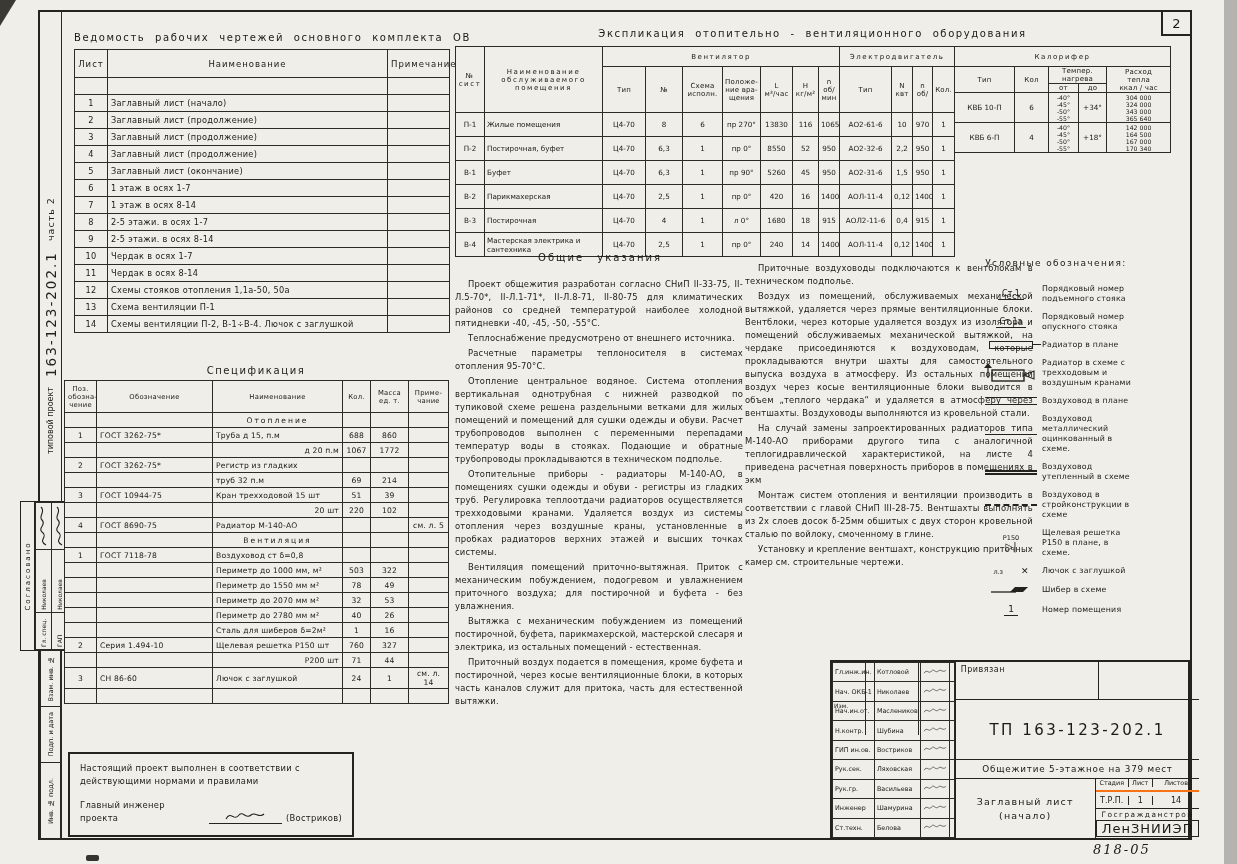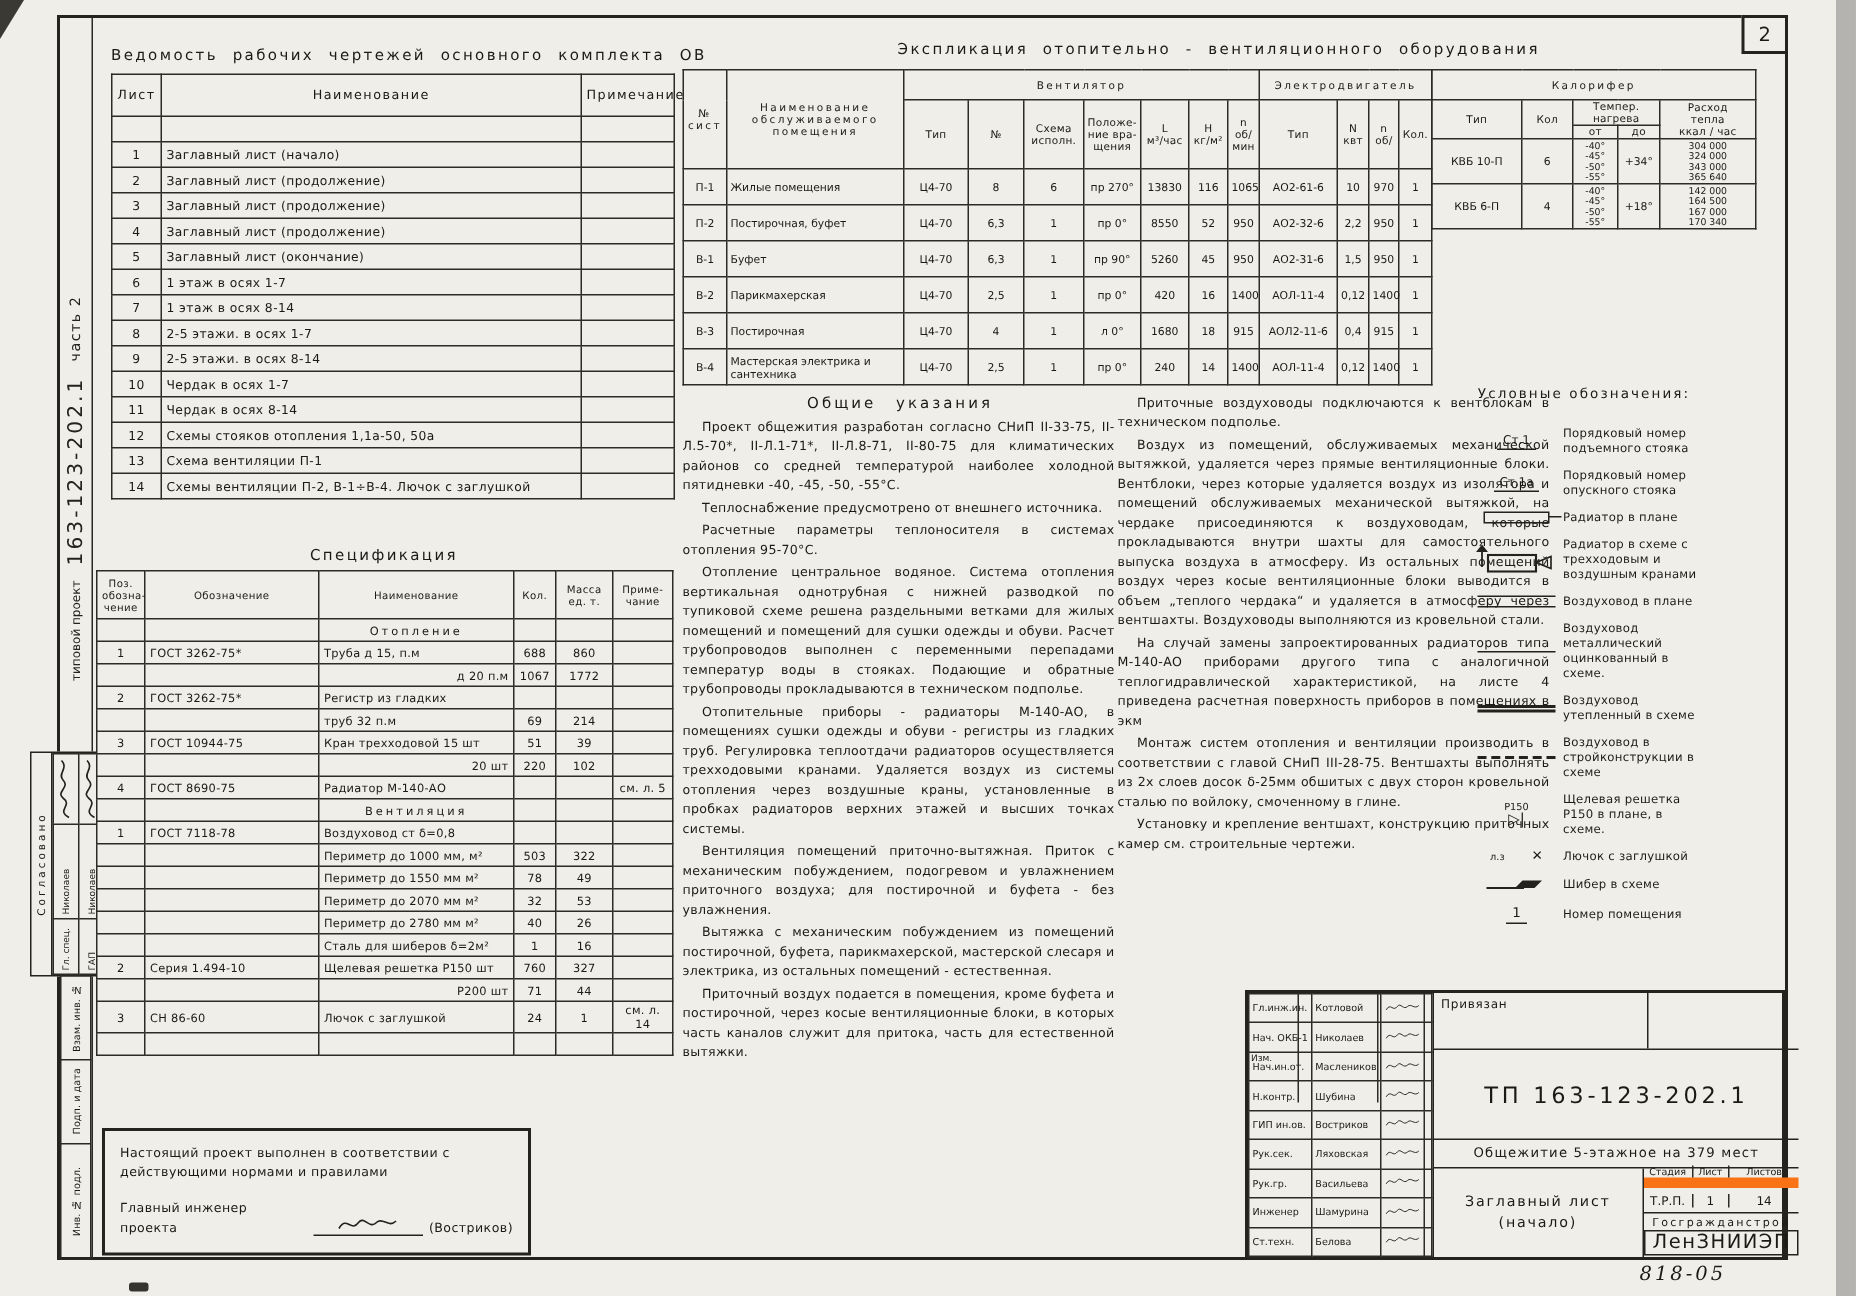"Общие указания" .notes-title { top: 264px -> 252px }
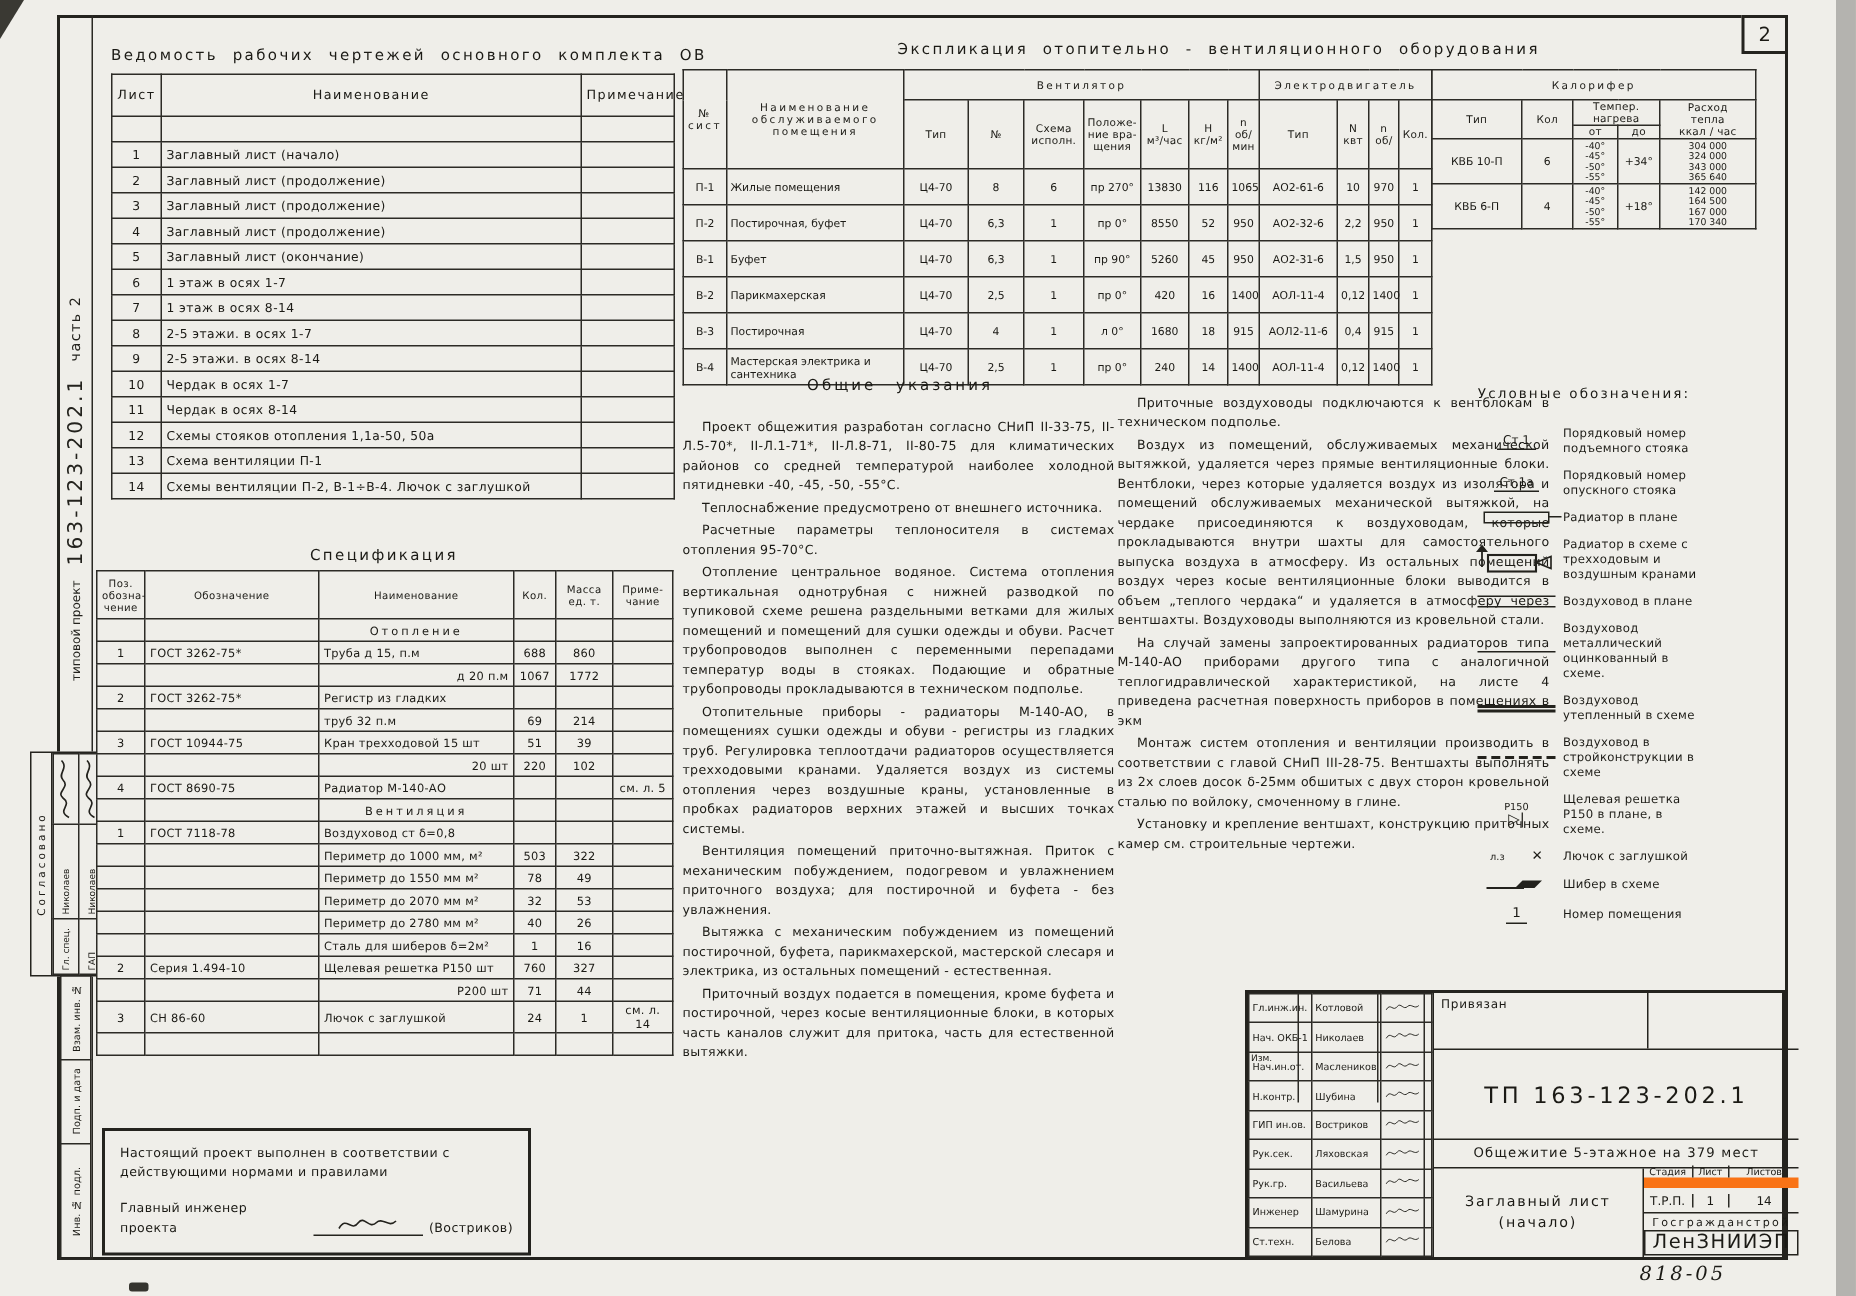"Стадия" .st-h { align-items: flex-end -> flex-start; border-bottom: 7px solid #f97316 -> 2px solid #f97316 }
